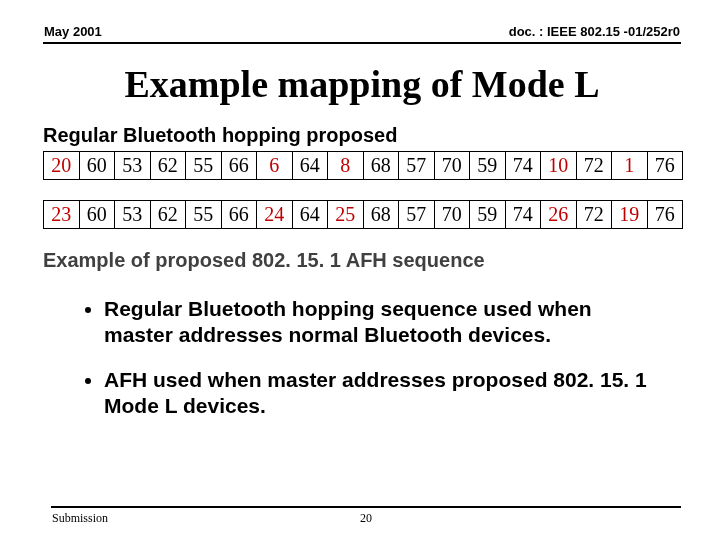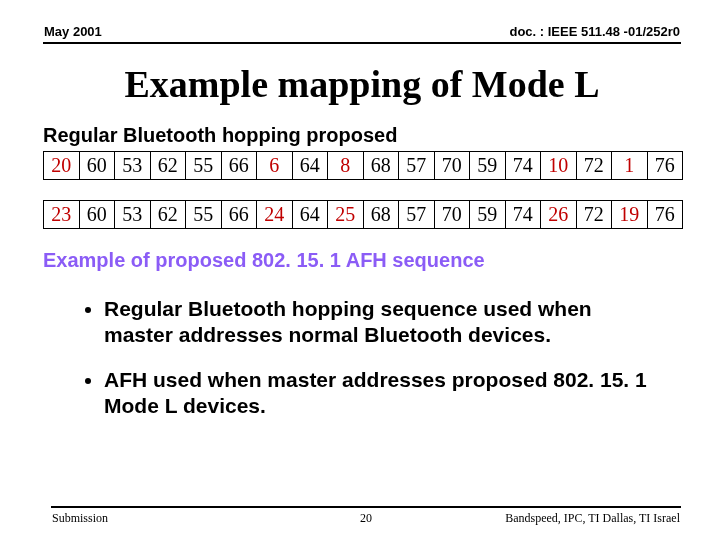"doc. : IEEE 511.48 -01/252r0" span { text: 511.48 -> 802.15 }
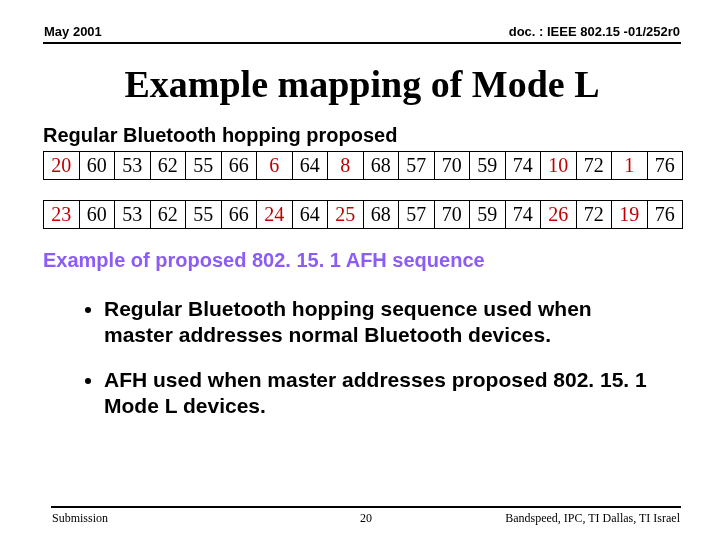"Example of proposed 802. 15." .caption-red { color: #8b5cf6 -> #404040 }
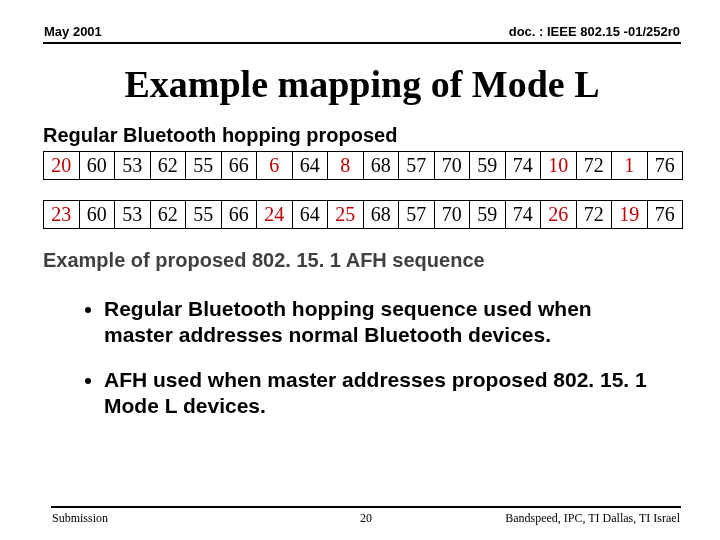"Bandspeed, IPC, TI Dallas, TI" span { html: <span>Bandspeed, IPC, TI Dallas, TI Israel</span> -> none }
